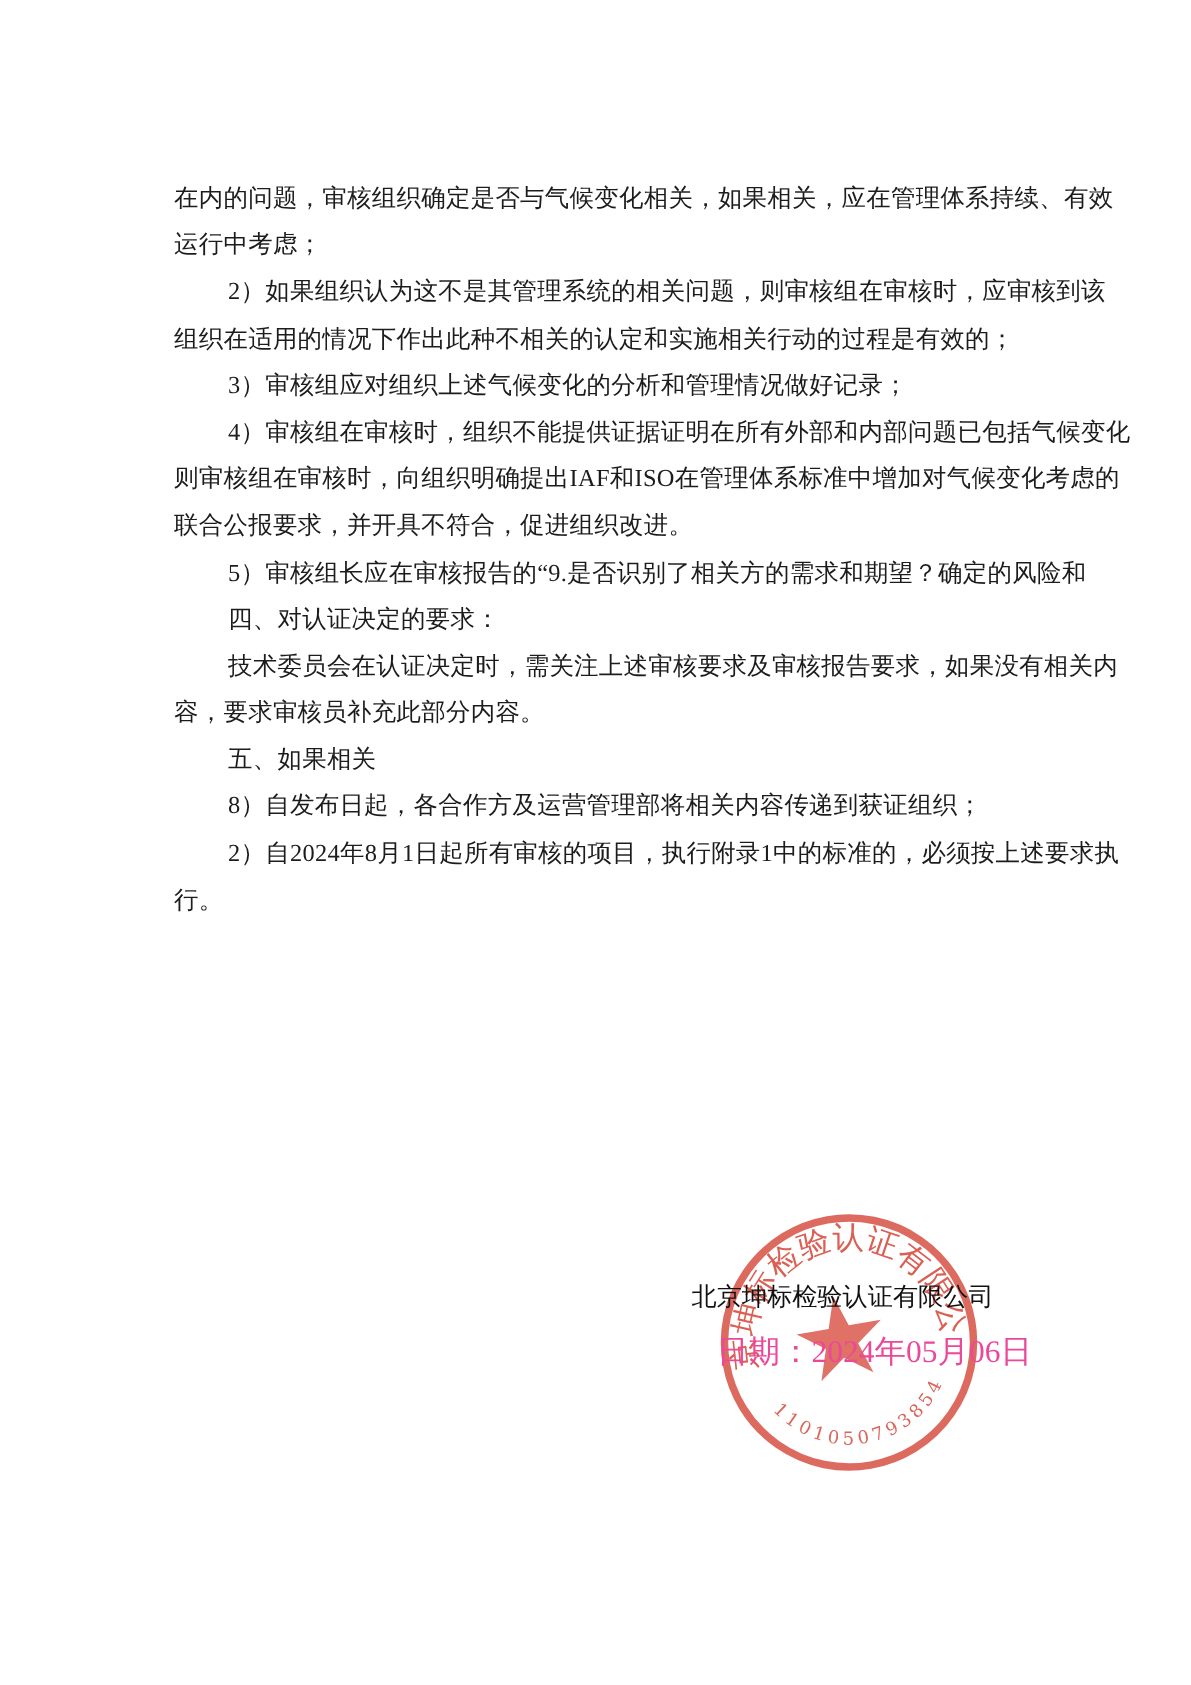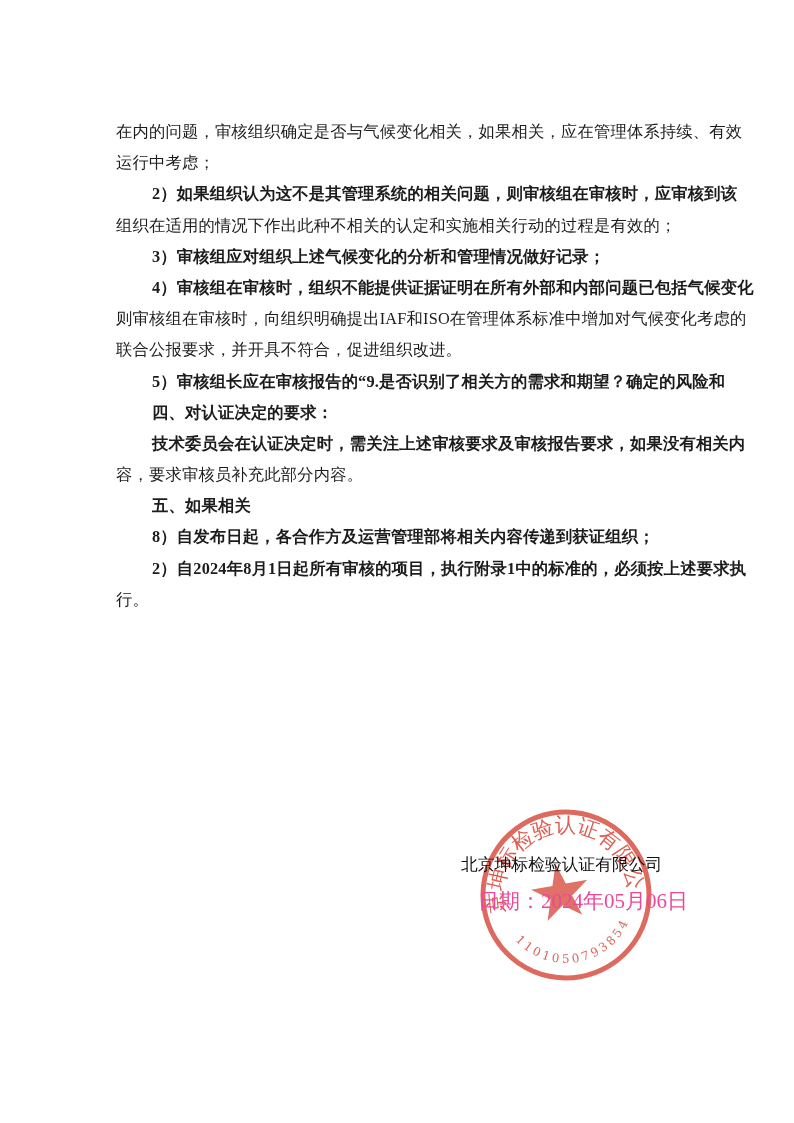"2）如果组织认为这不是其管理系统的相关问题，则审核组在审核时，应审核到该" .line.indent { font-weight: bold -> none }
